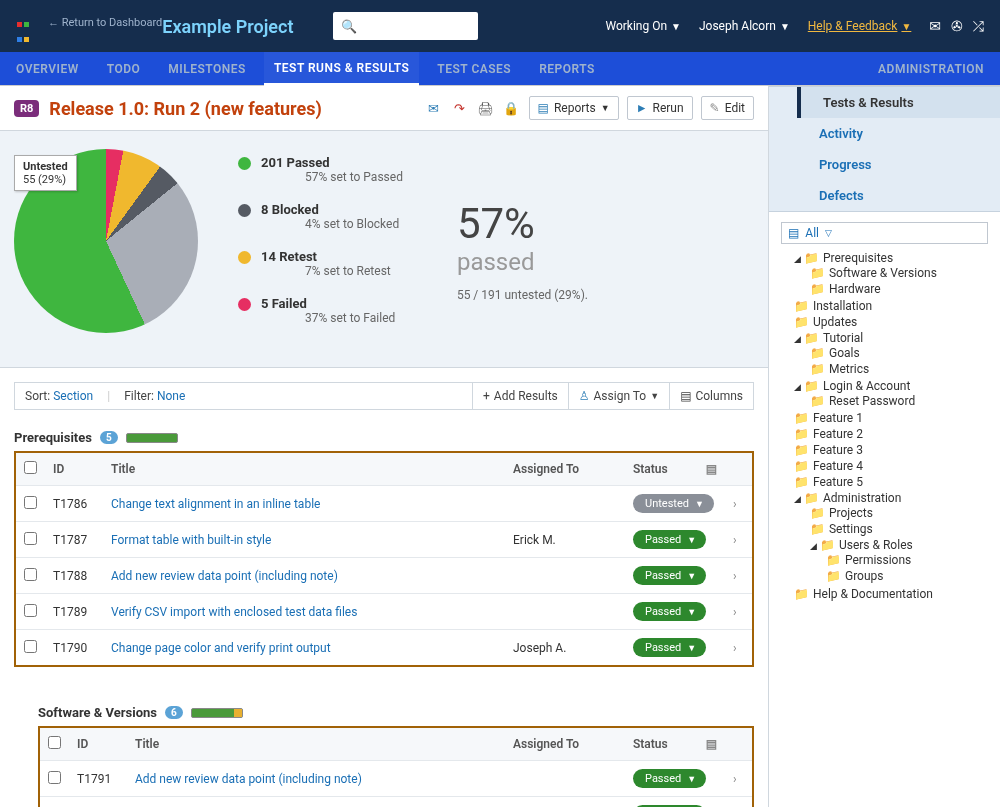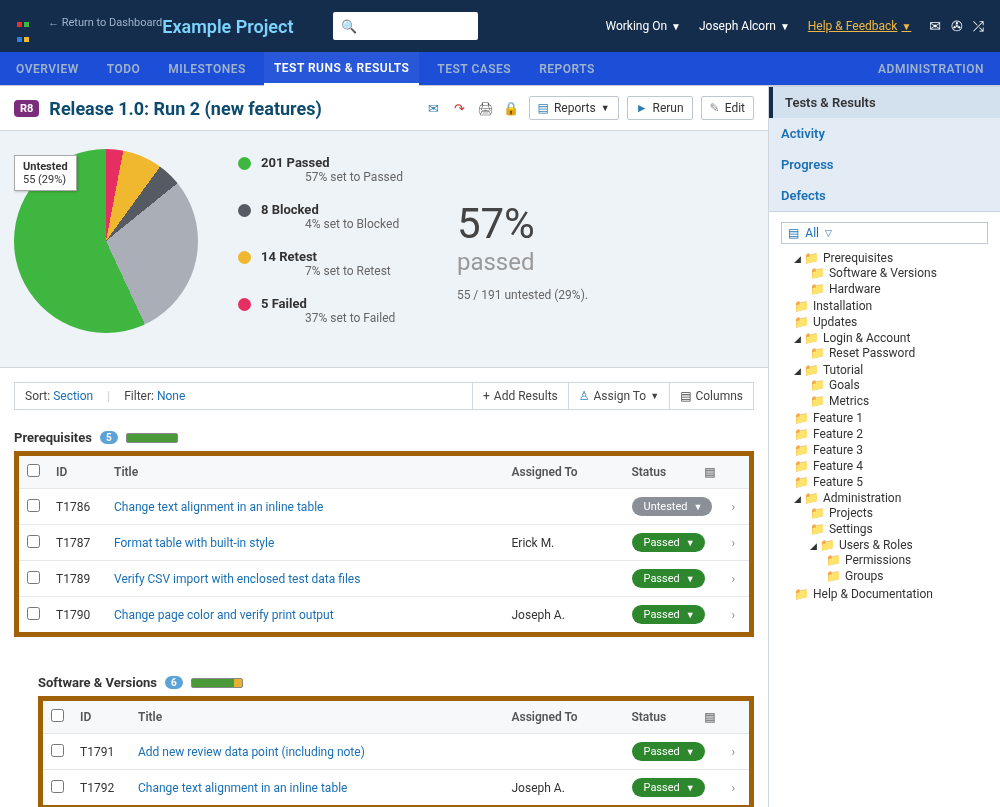"Release 1.0: Run 2 (new" .page-title { color: #0c4a6e -> #c2410c }
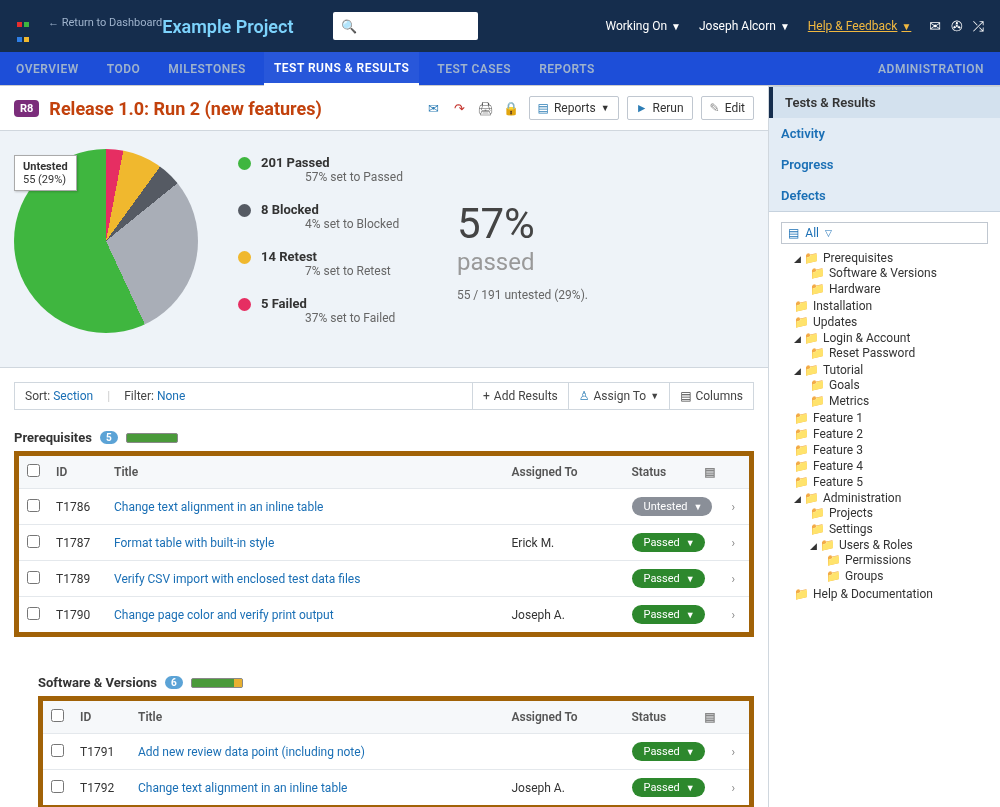"Tests & Results" .side-tab { margin-left: none -> 28px; padding: 8px 12px -> 8px 22px }
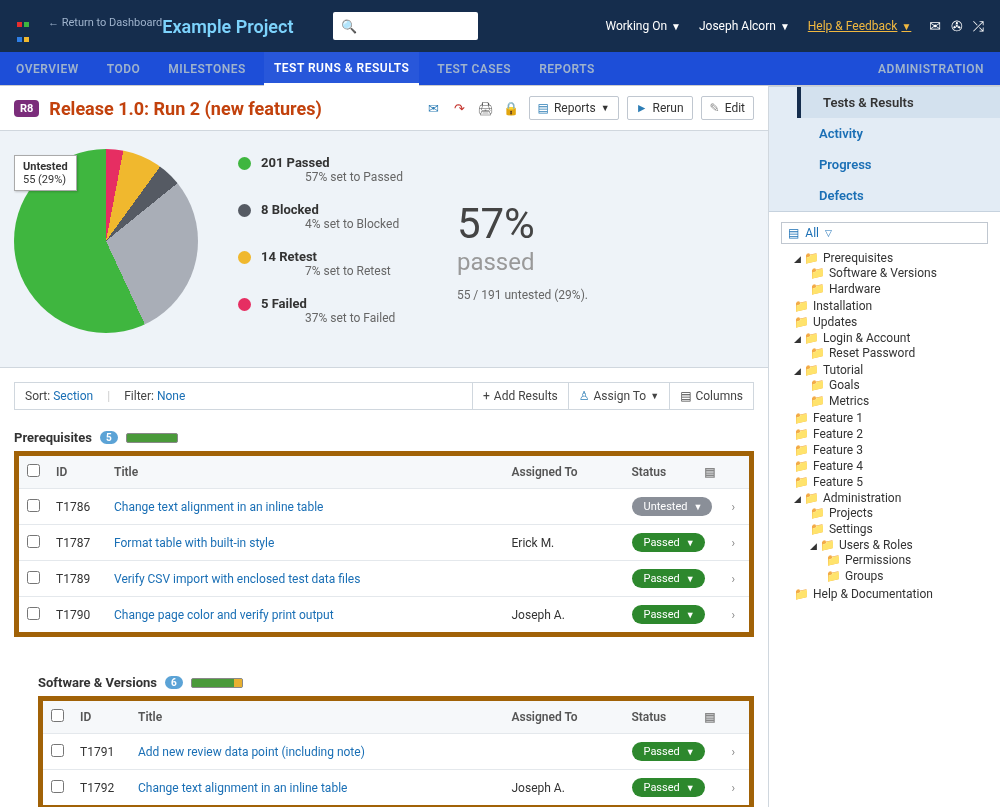"◢ 📁 Login & Account" li { order: before "◢ 📁 Tutorial" -> after "◢ 📁 Tutorial" }
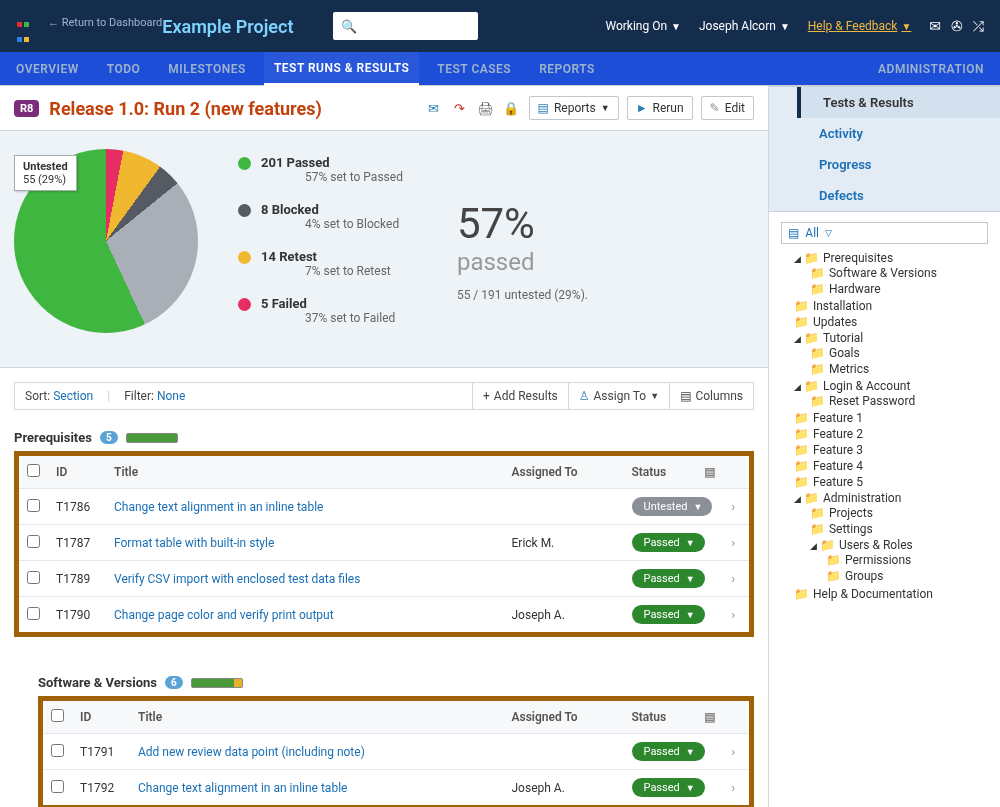"ID" .tbl { border: 5px solid #a16207 -> 2px solid #a16207 }
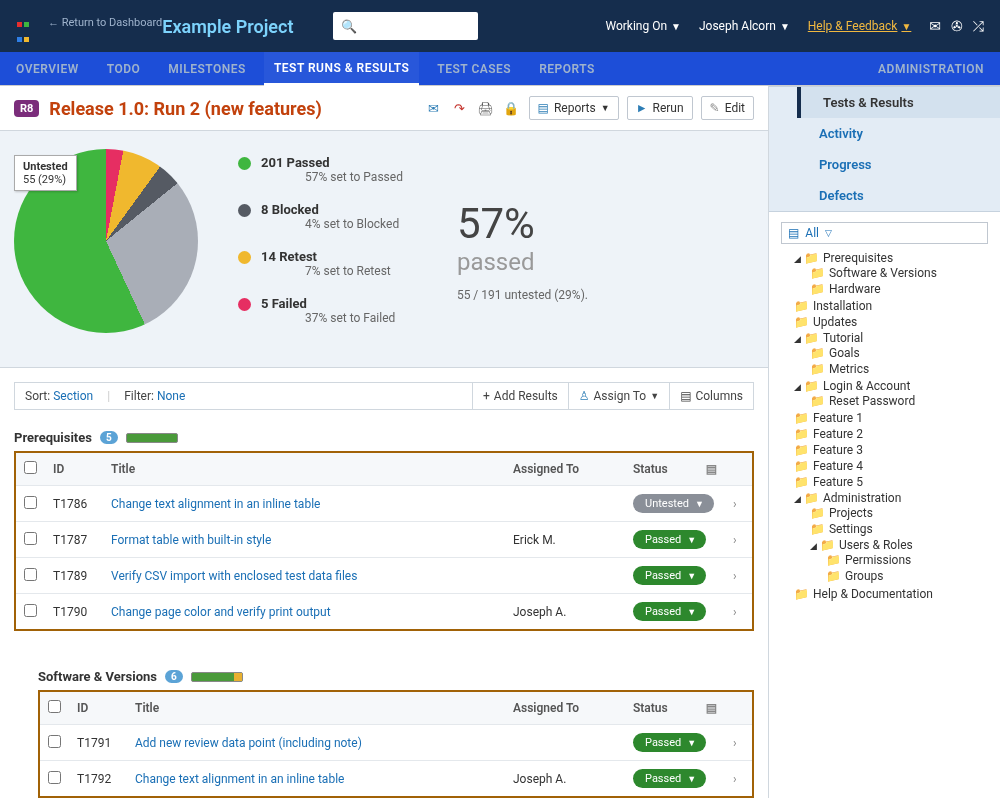"T1788" tr { html: none -> <tr> <td><input></td> <td>T1788</td> <td><span>Add new review data point (including note)</span></td> <td></td> <td><span>Passed <span>▼</span></span></td> <td>›</td> </tr> }
